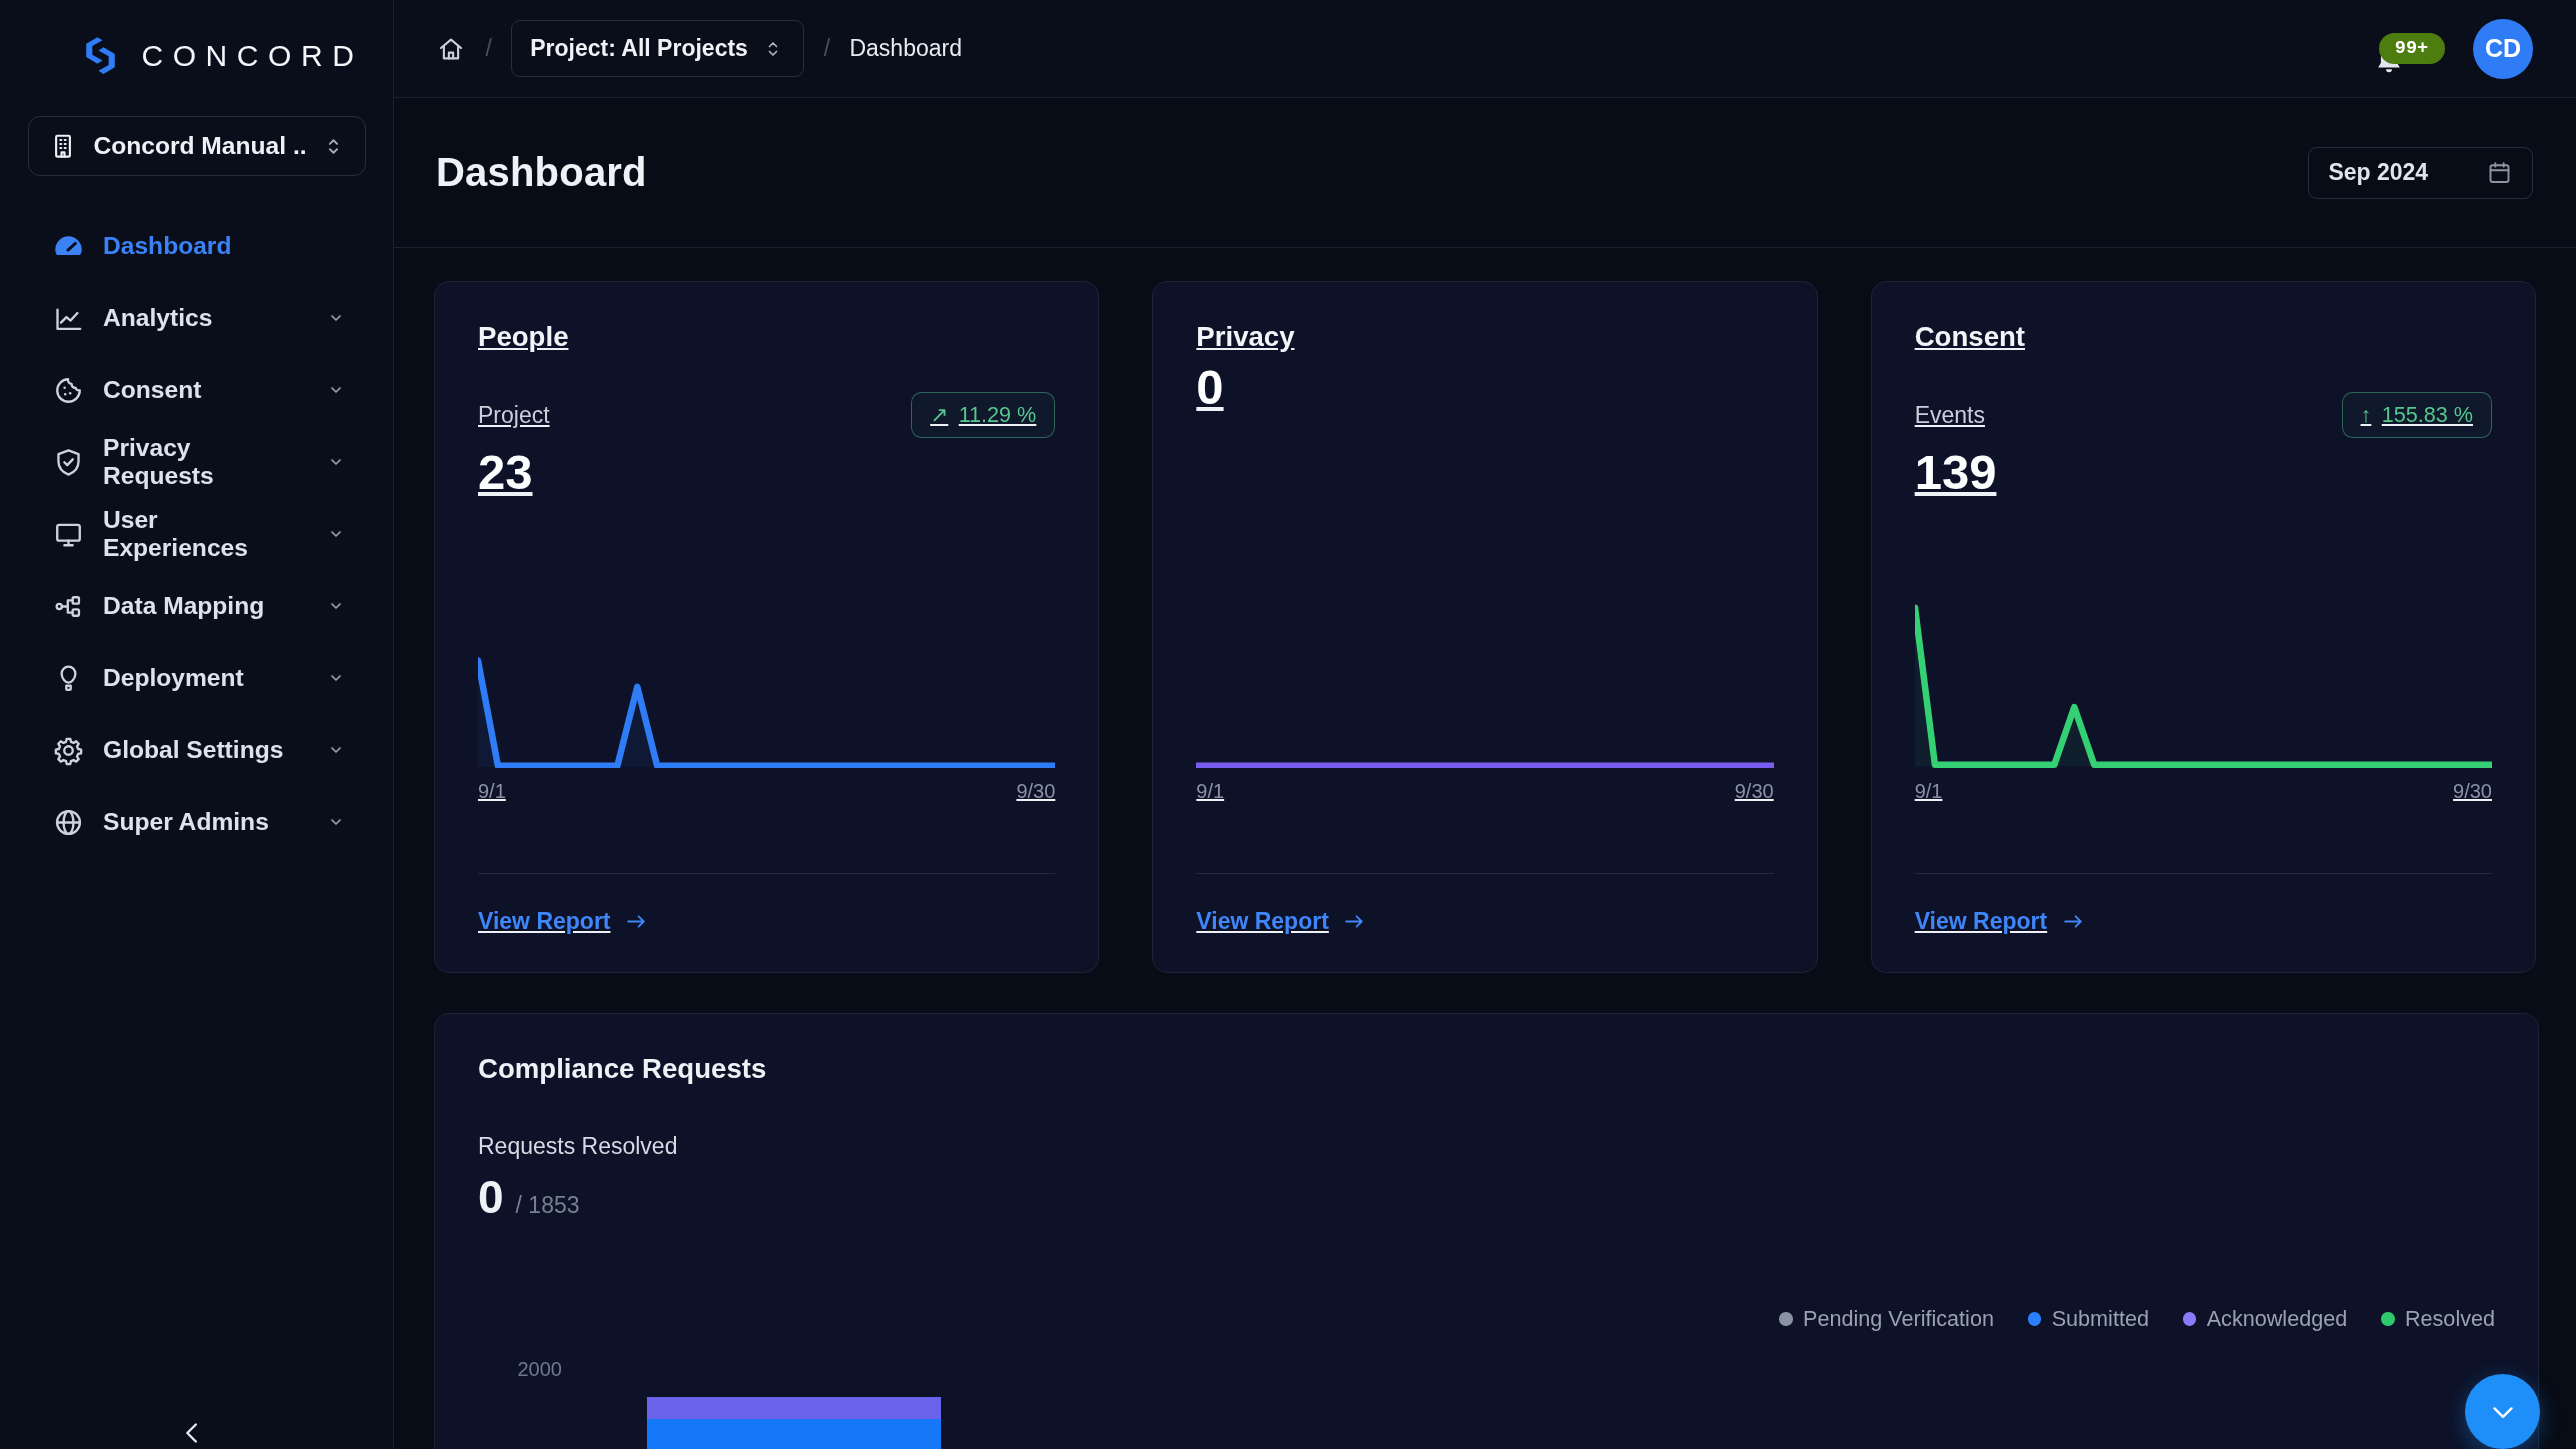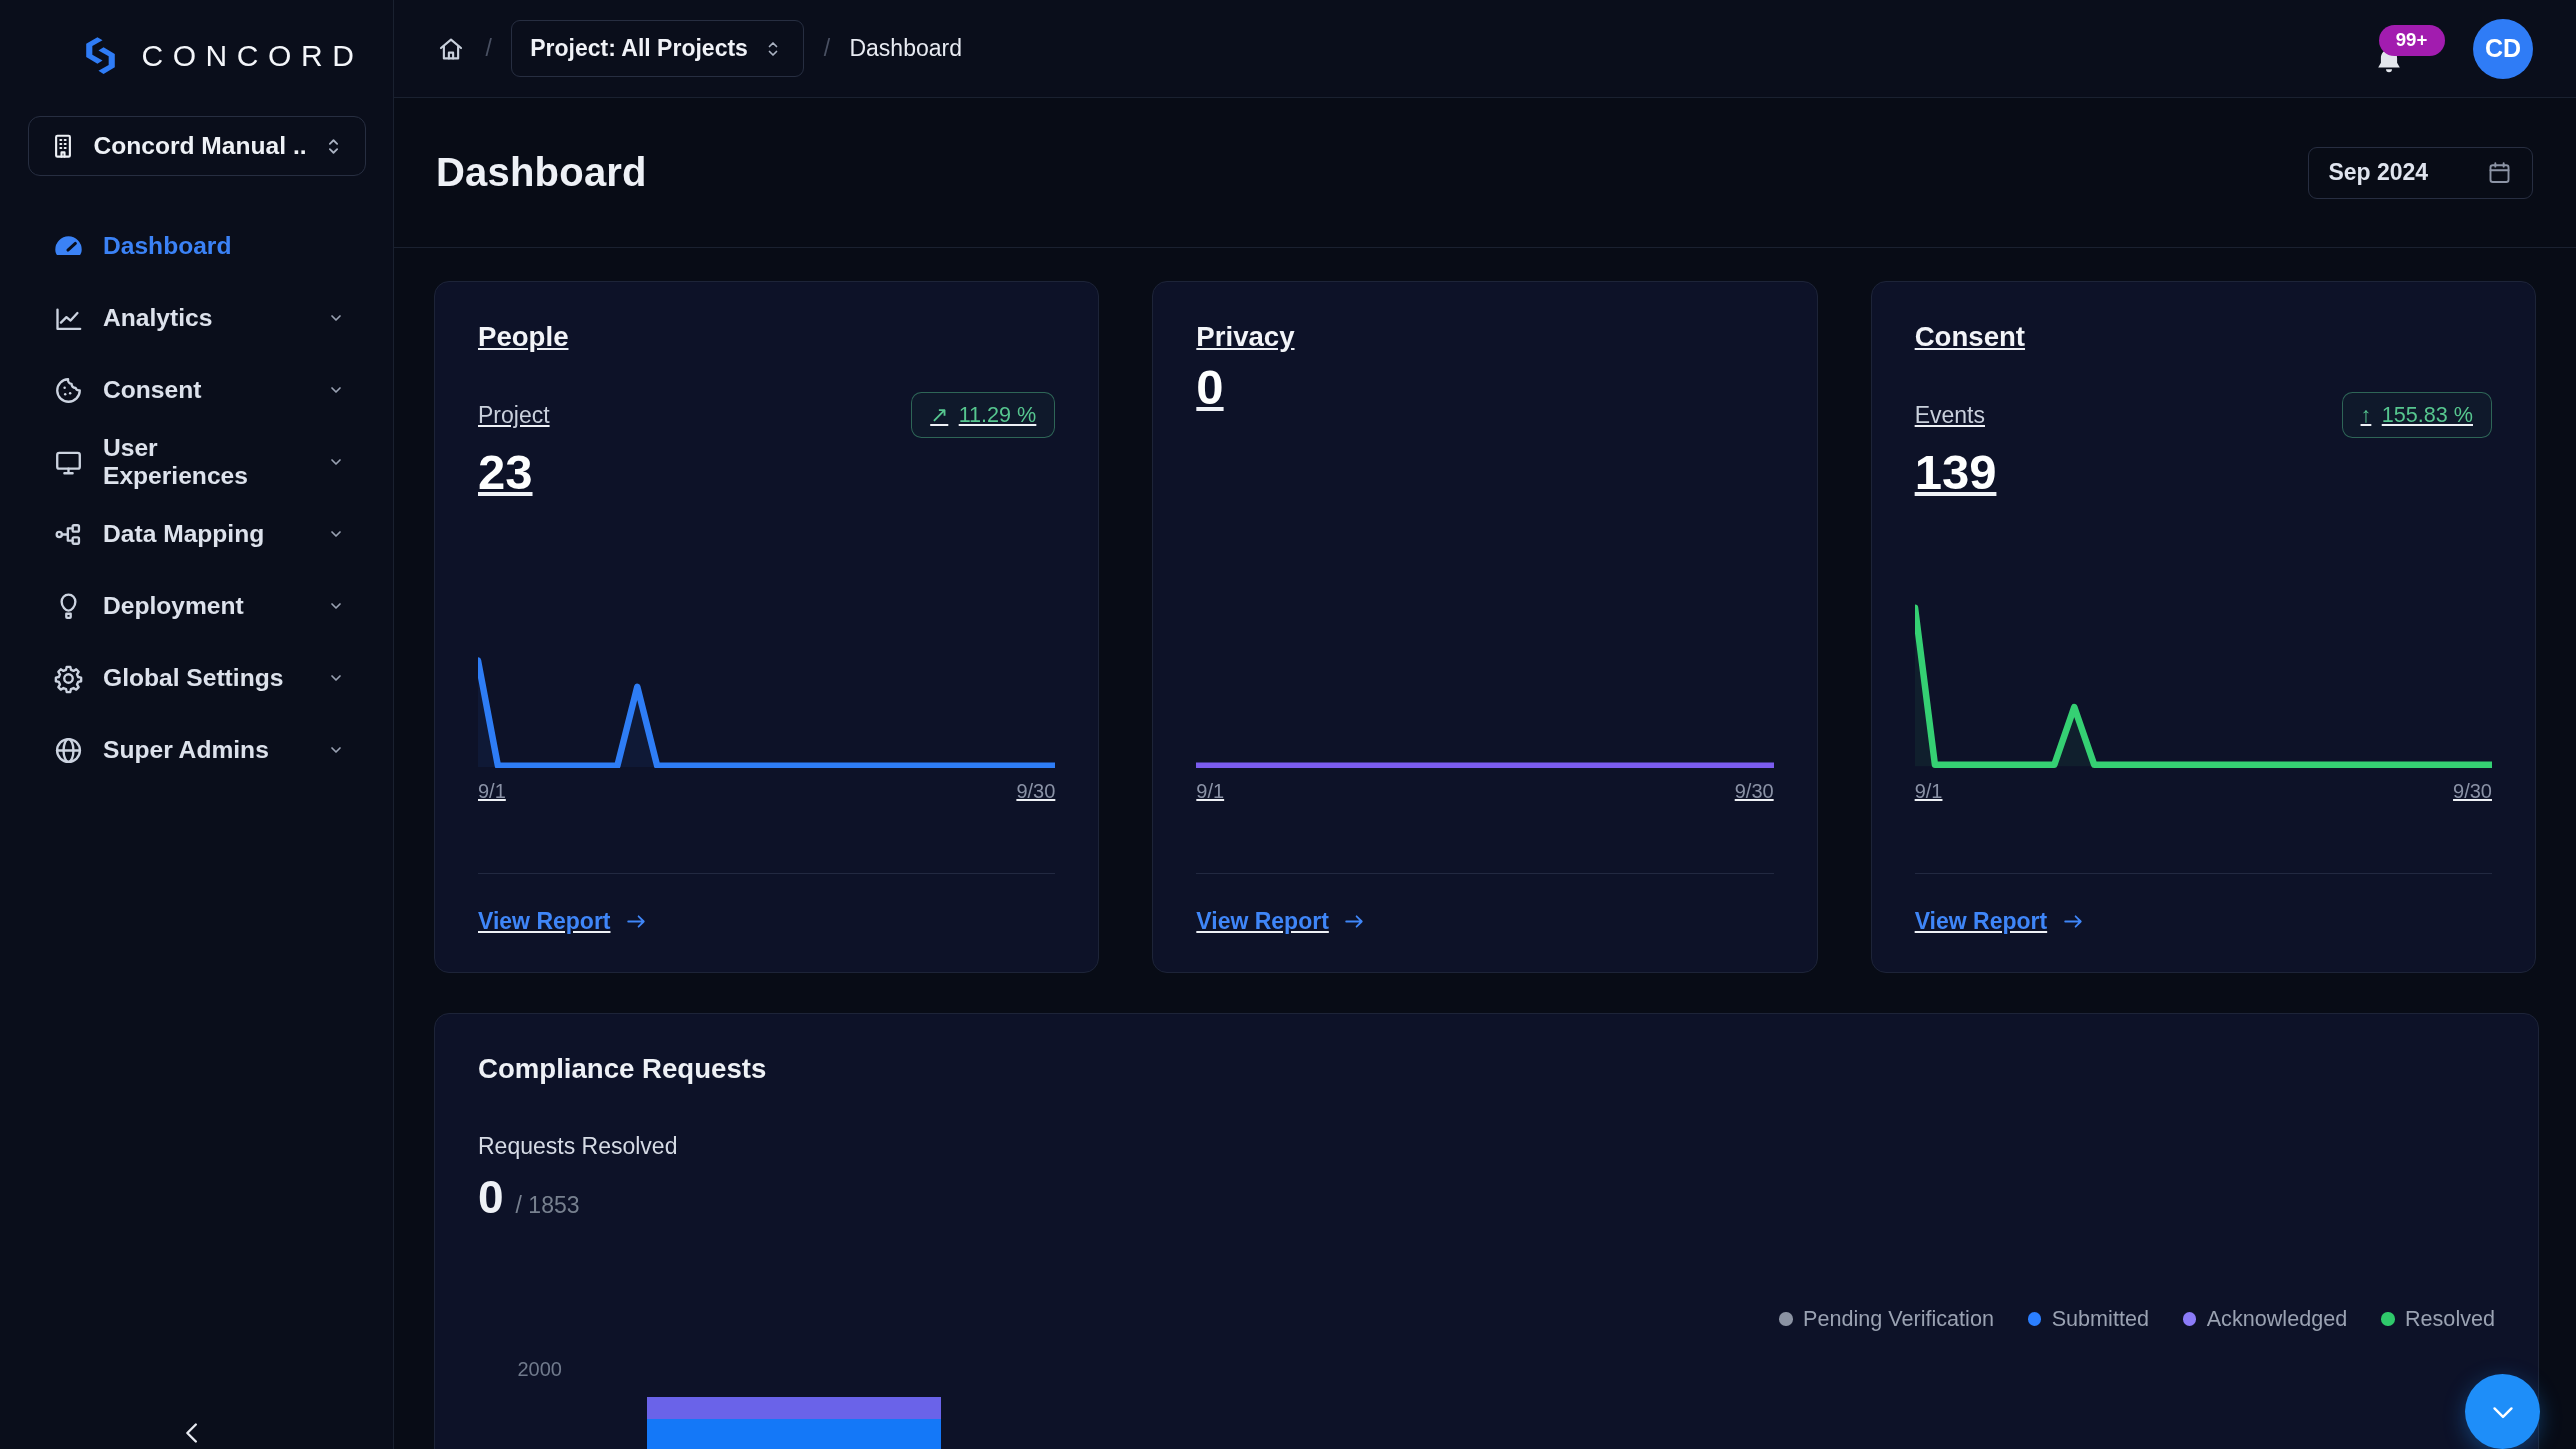"99+" .notif-badge { background: #a21caf -> #4d7c0f; font-family: none -> Liberation Mono, monospace; top: 8px -> 16px }
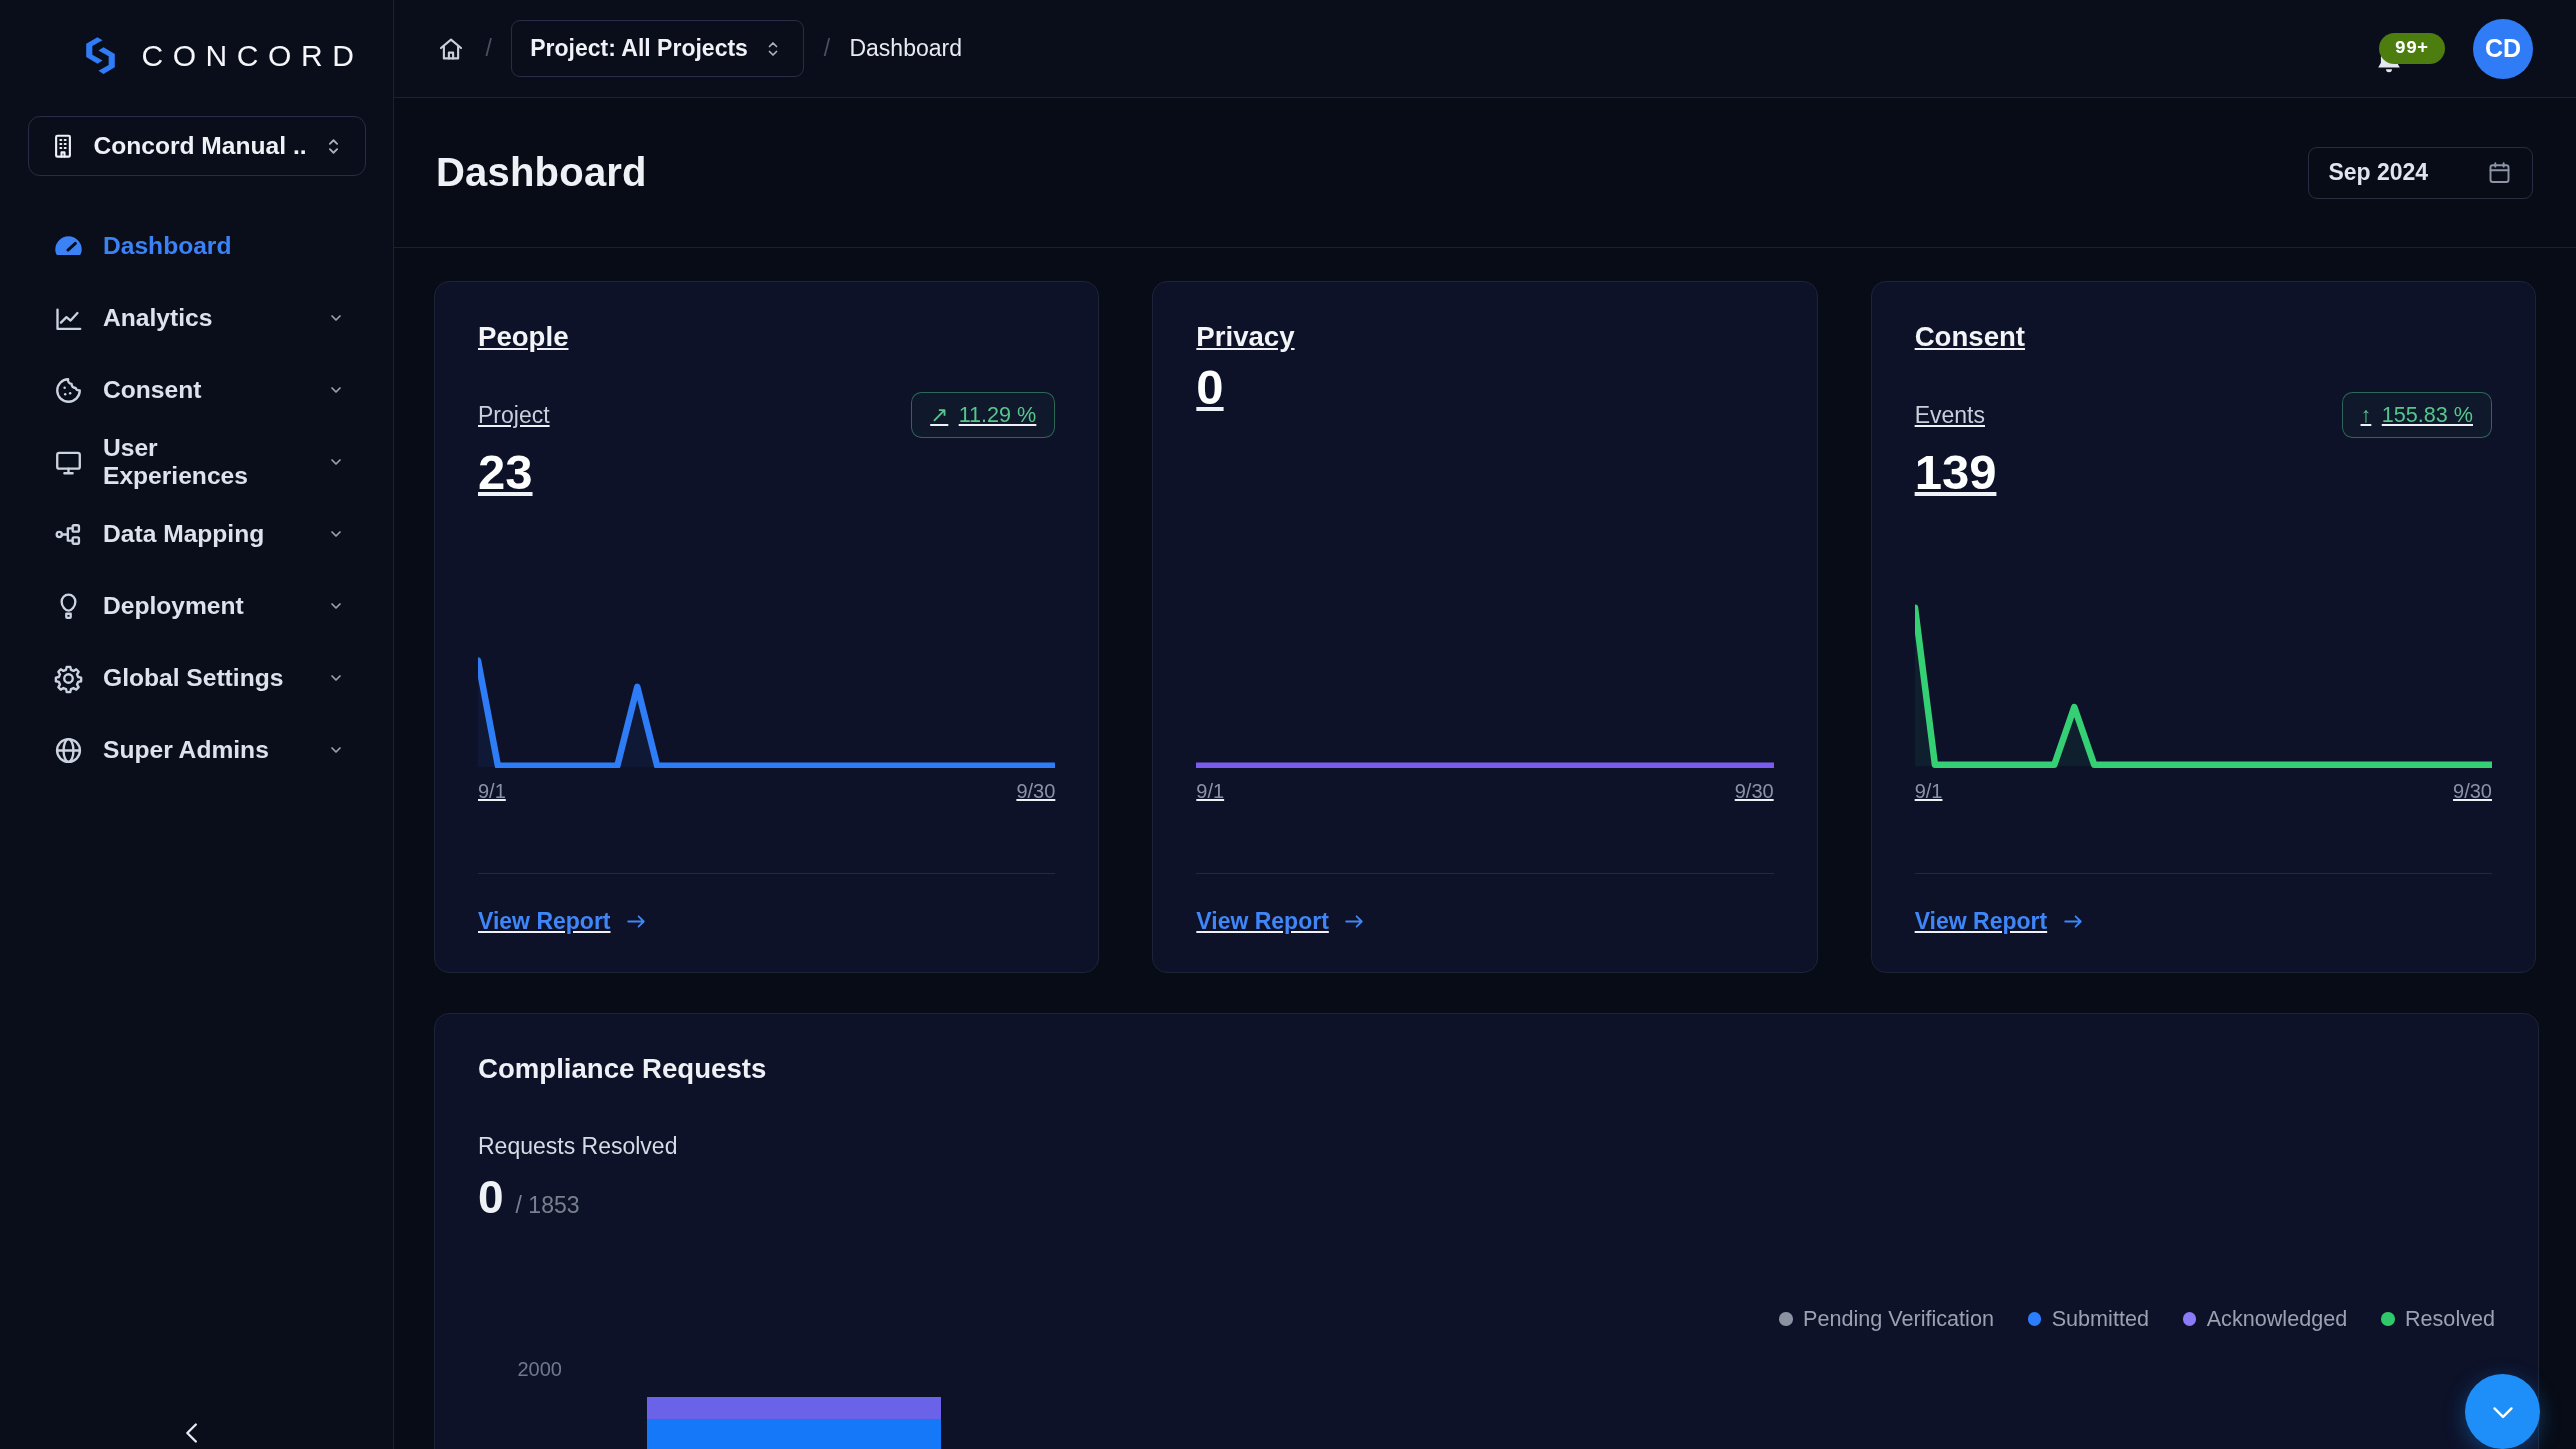"Privacy Requests" div.nav-item { html: none -> <div> <svg> <path></path> <path></path> </svg> <span>Privacy Requests</span> <svg> <path></path> </svg> </div> }
